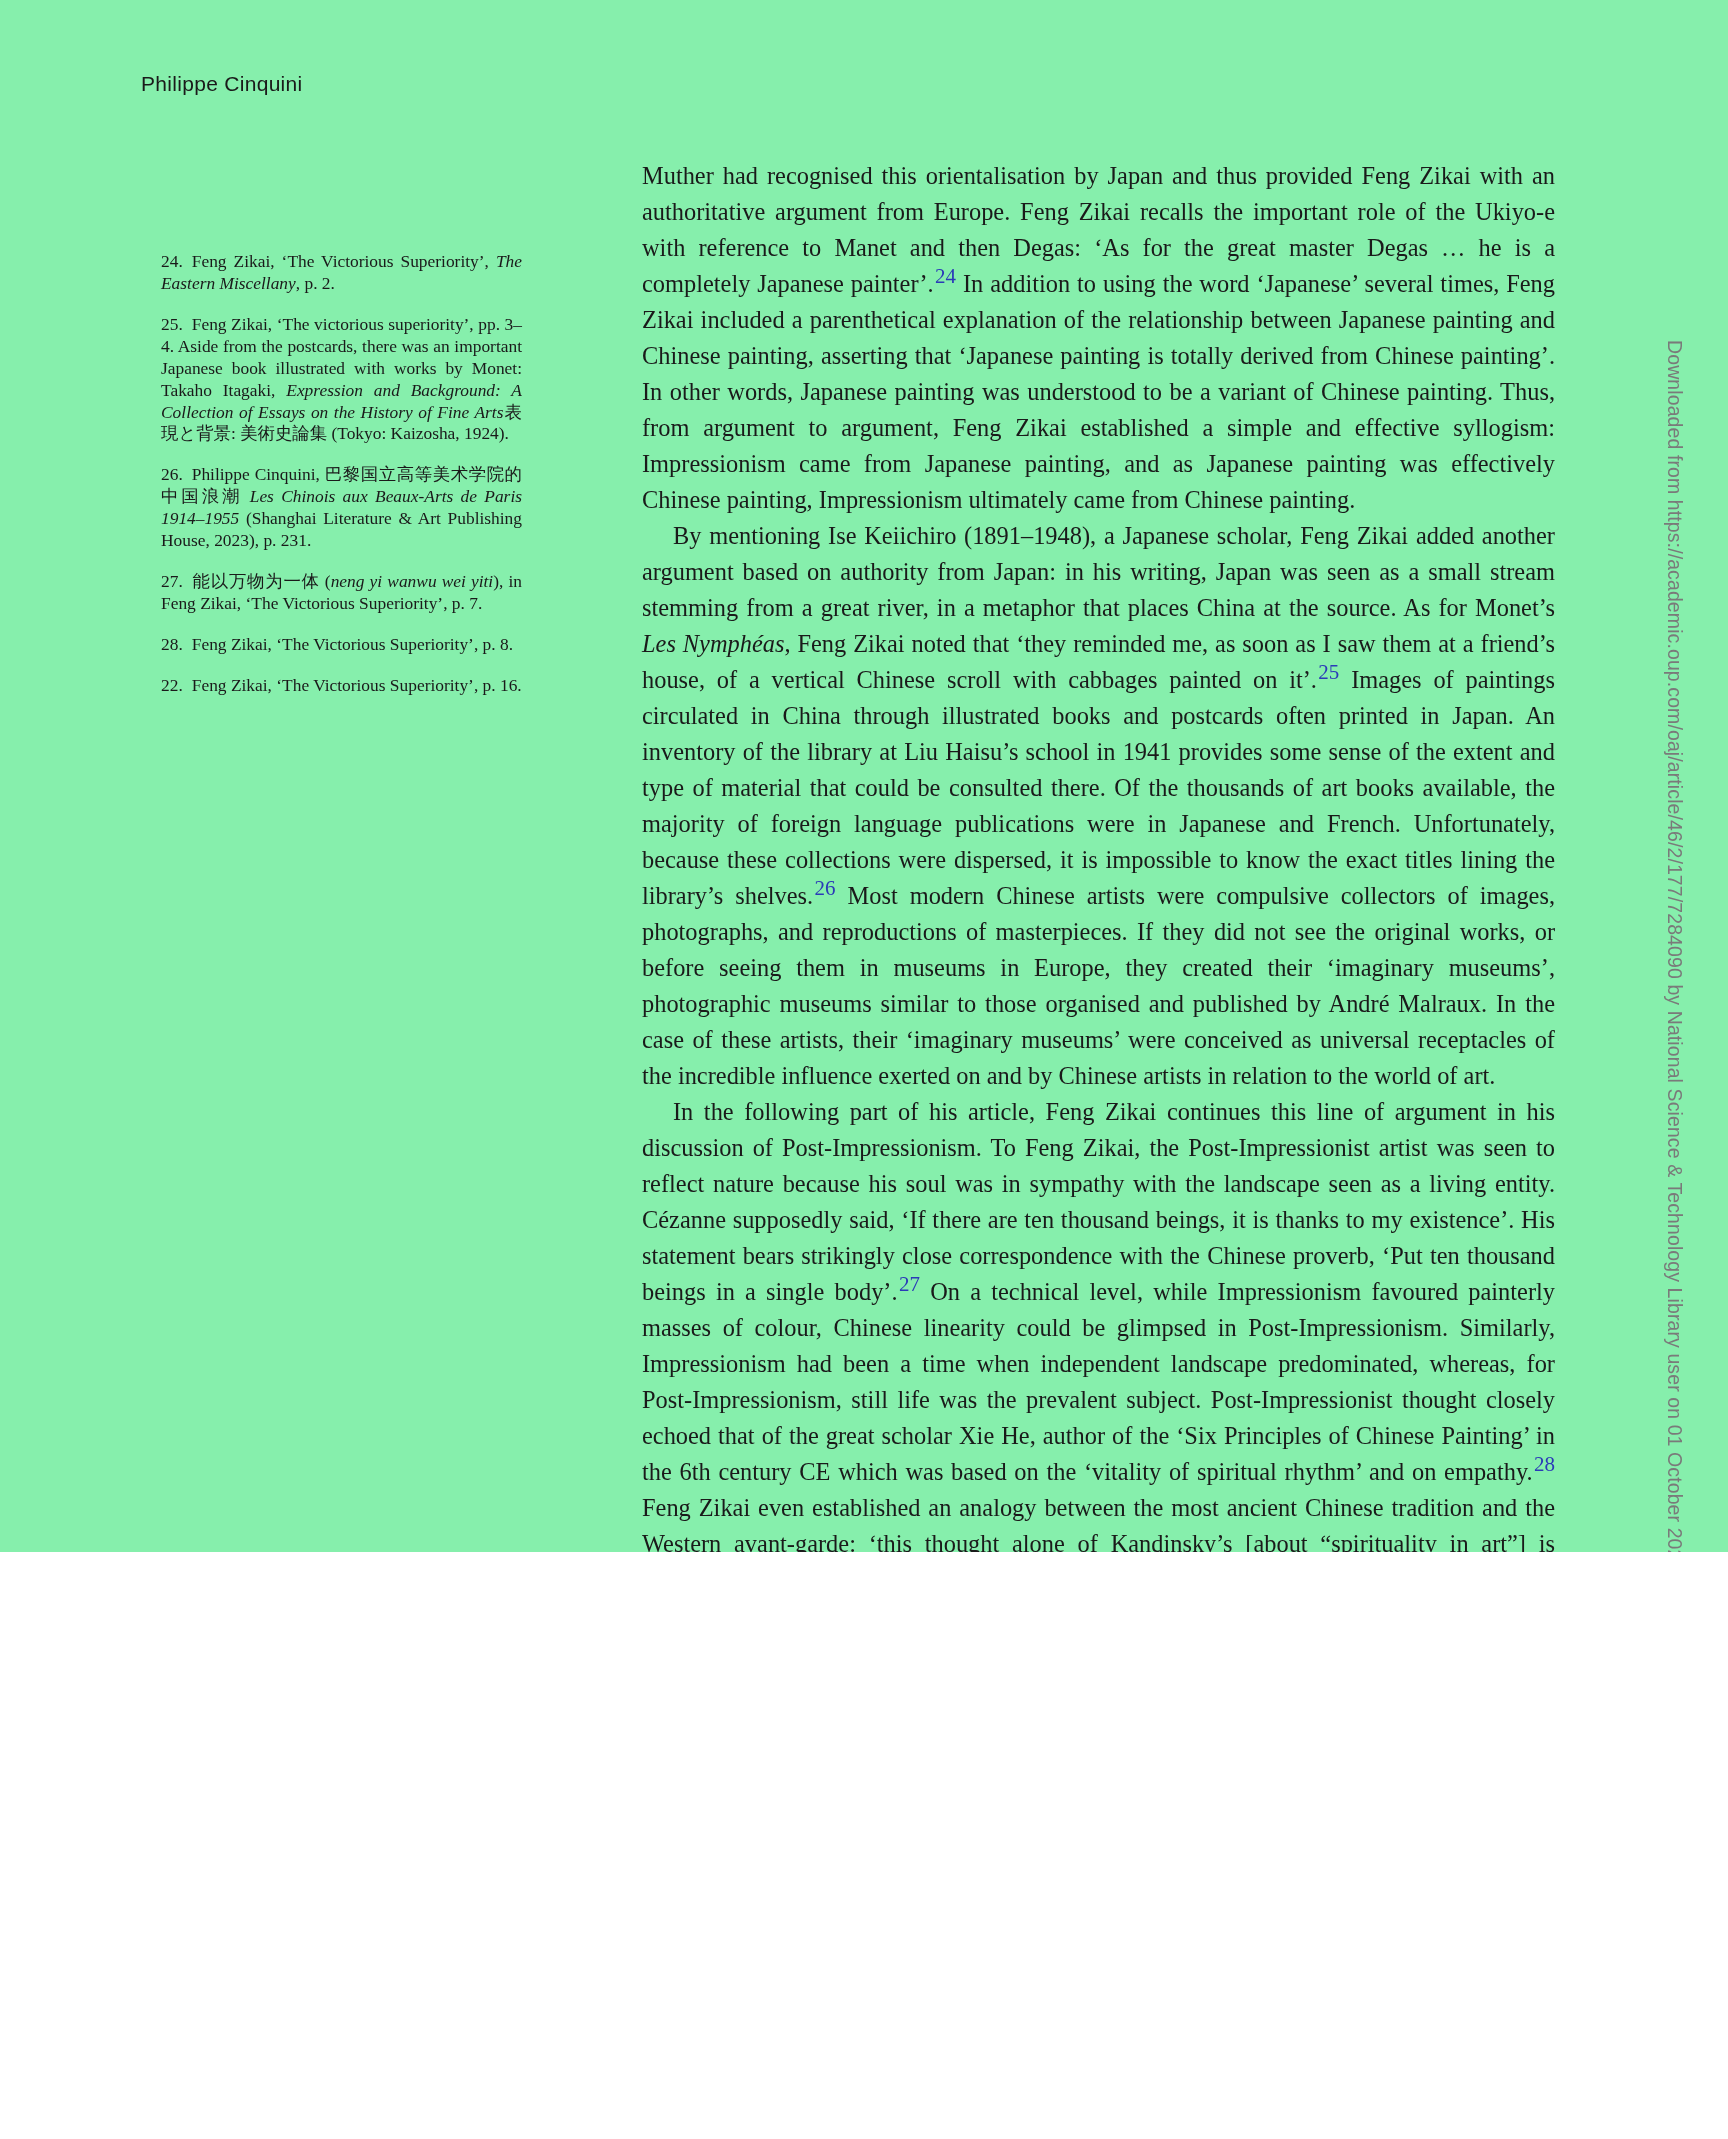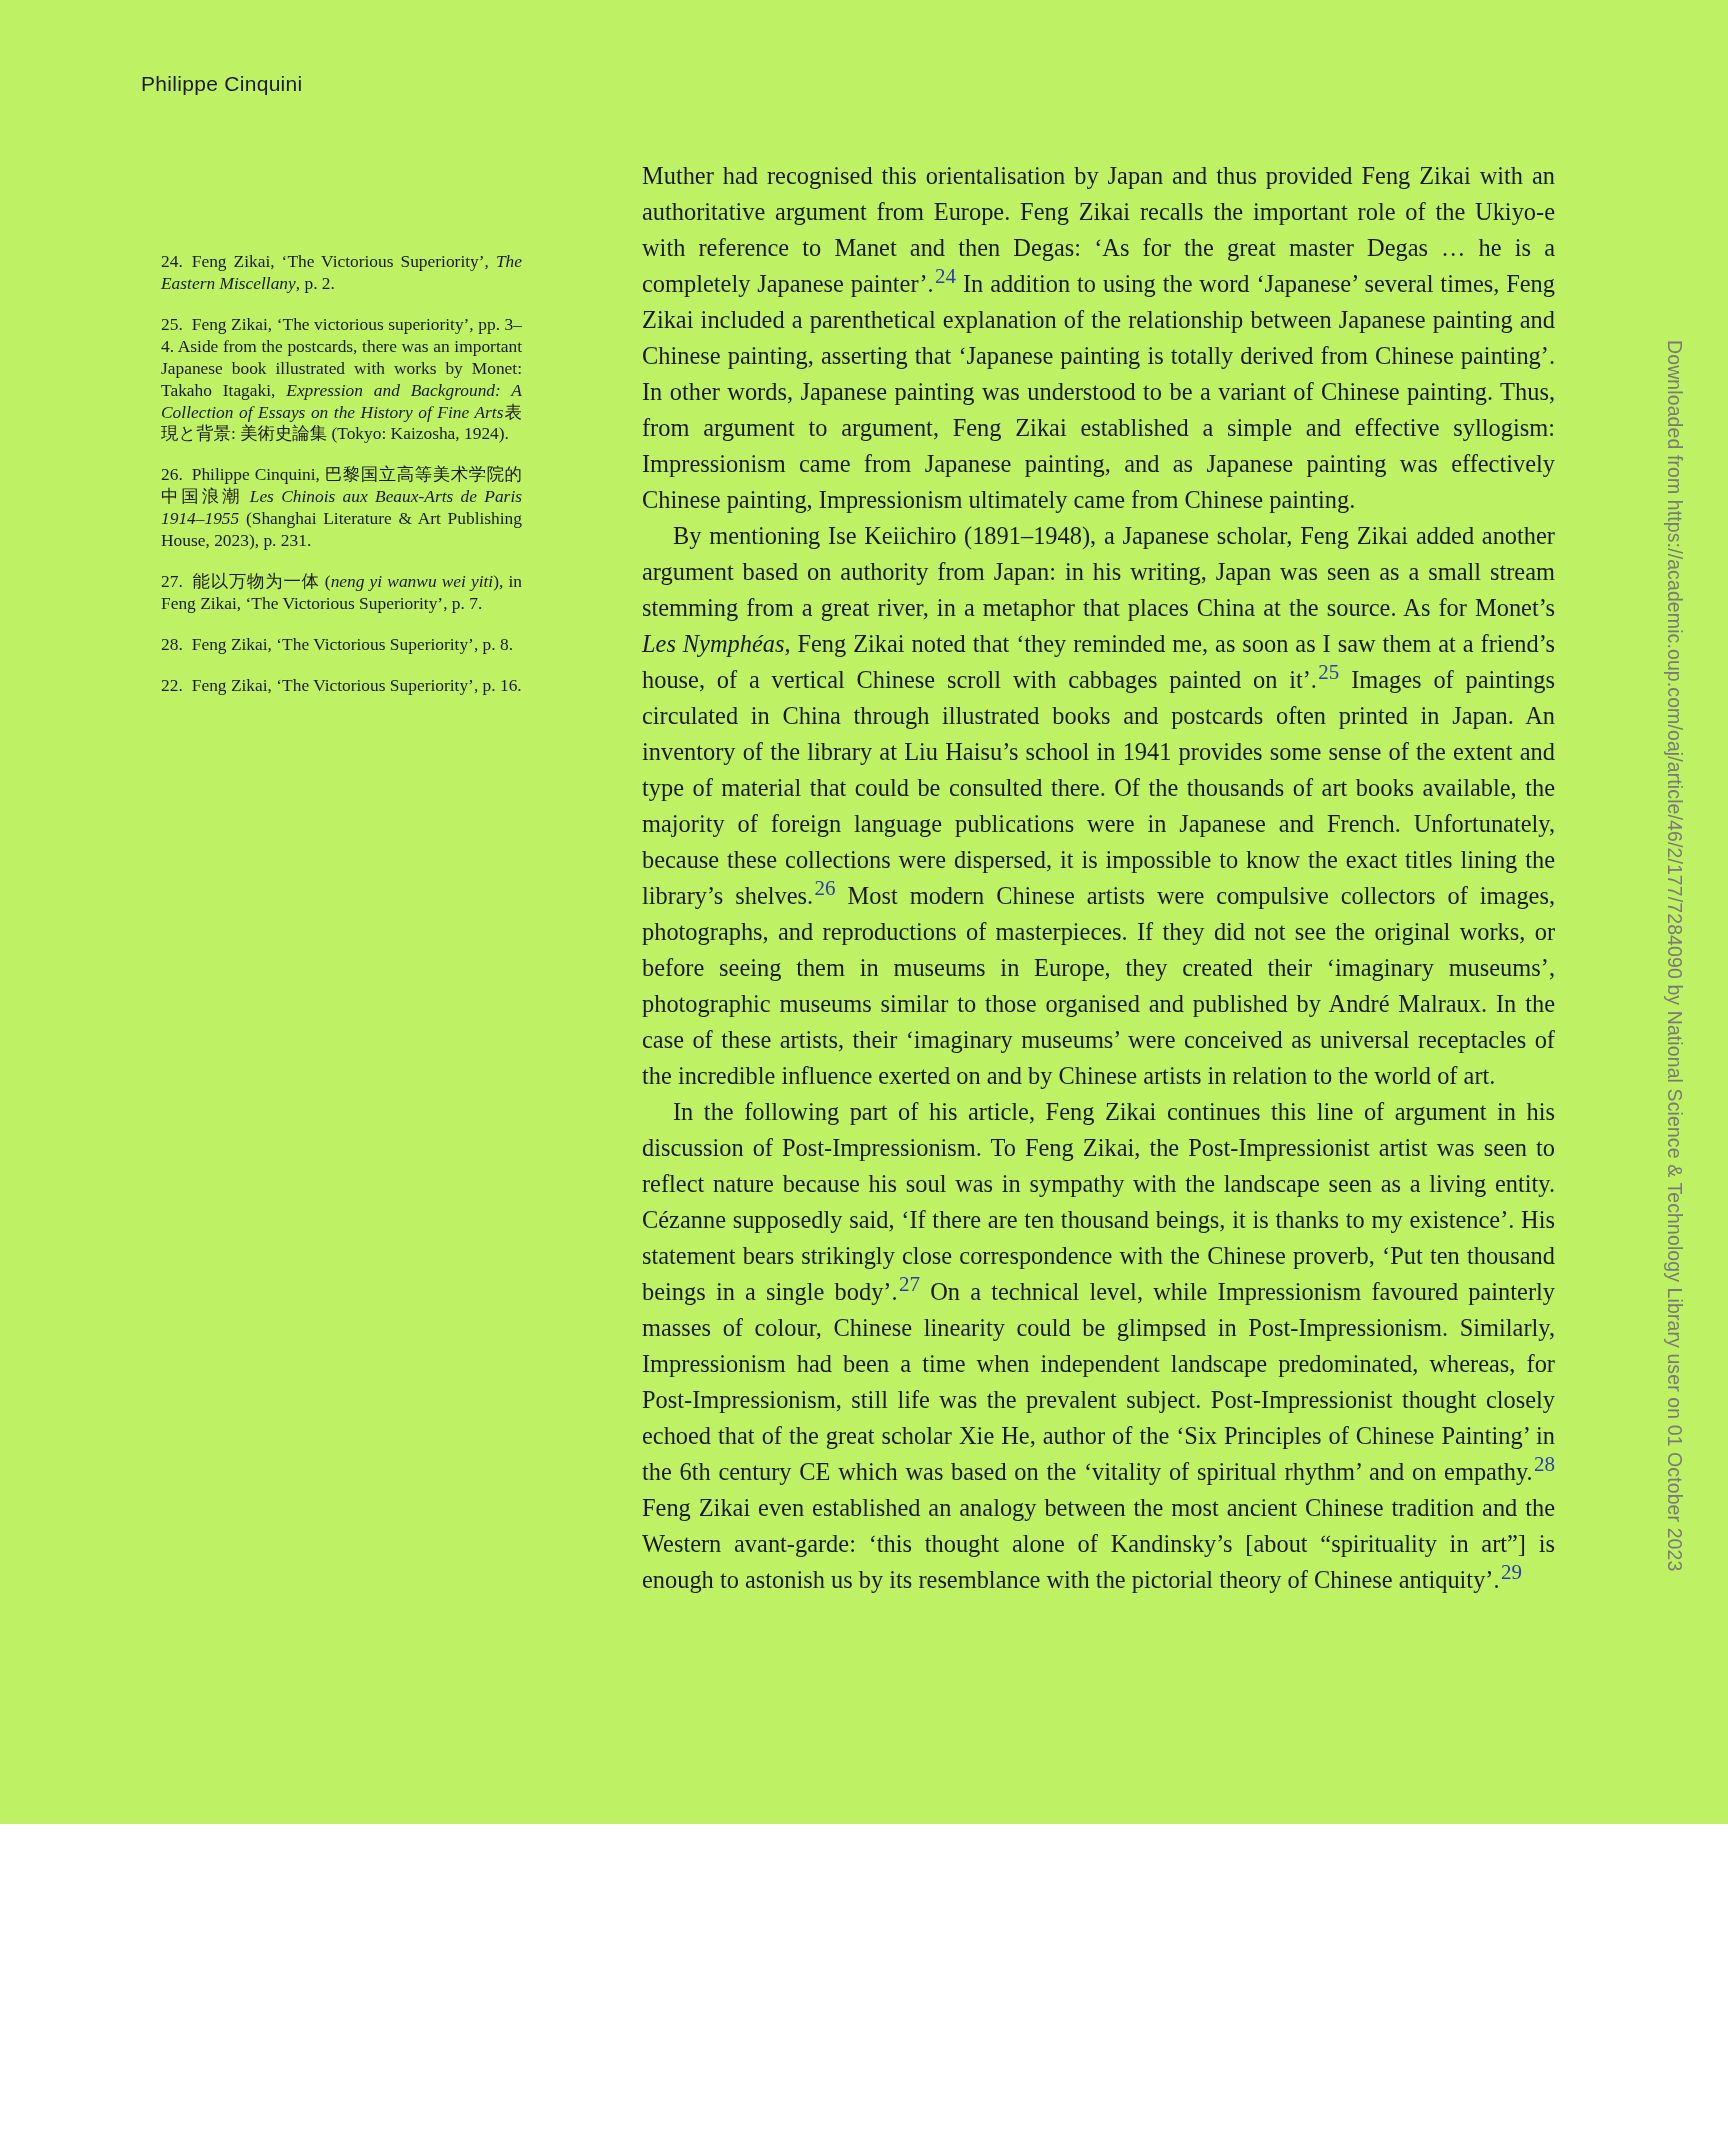"Philippe Cinquini" .page { background: #bef264 -> #86efac; height: 1824px -> 1552px }
